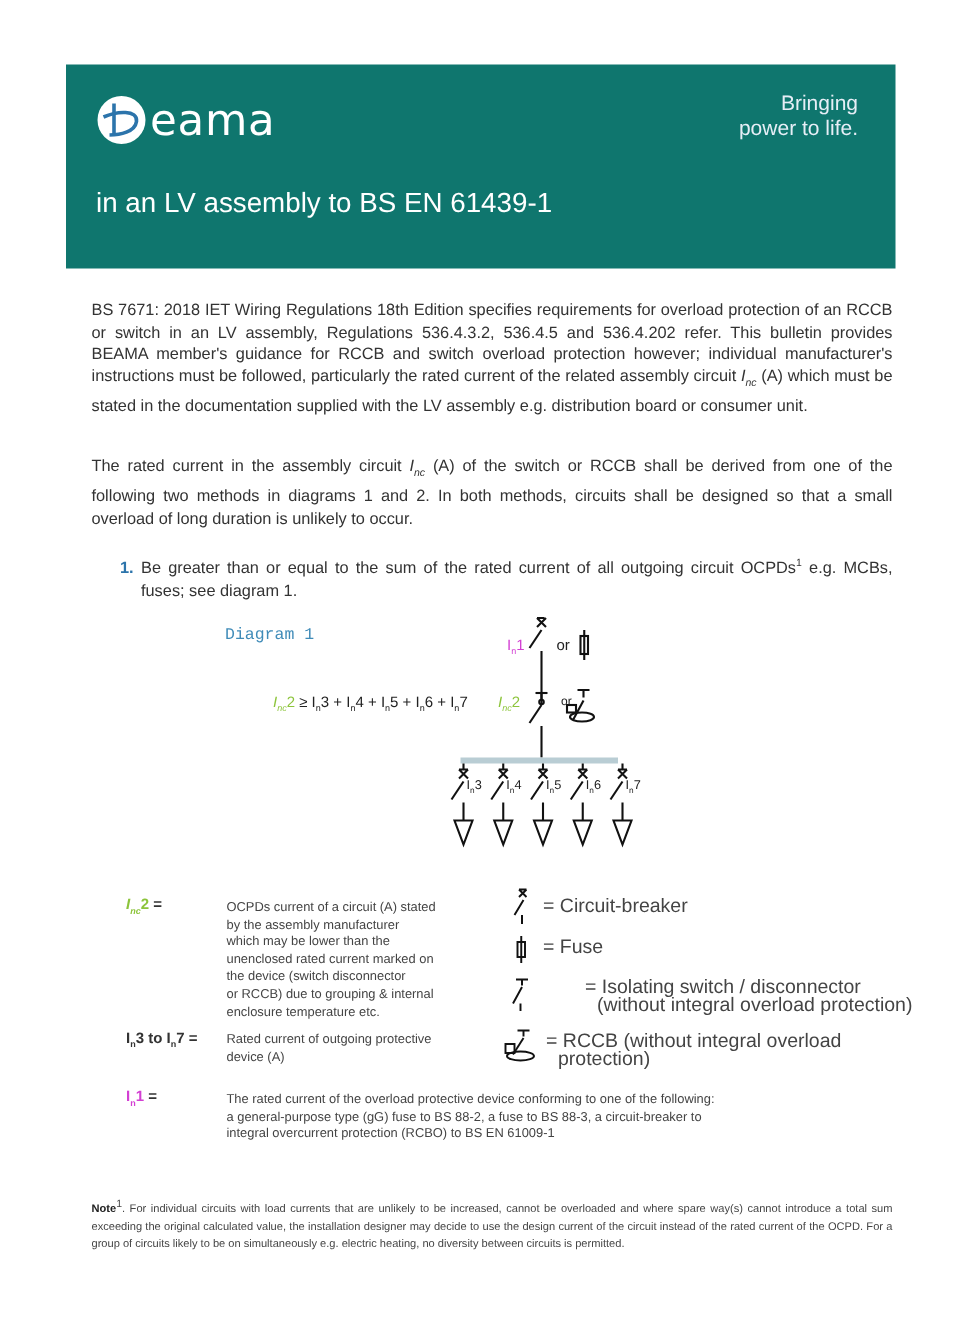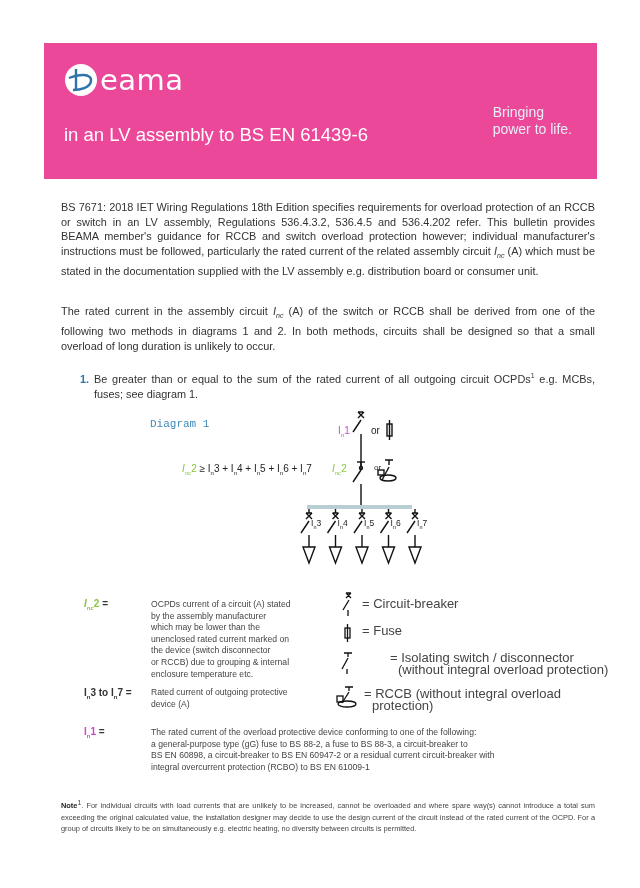"eama" .header { background: #ec4899 -> #0f766e; text-align: none -> right }
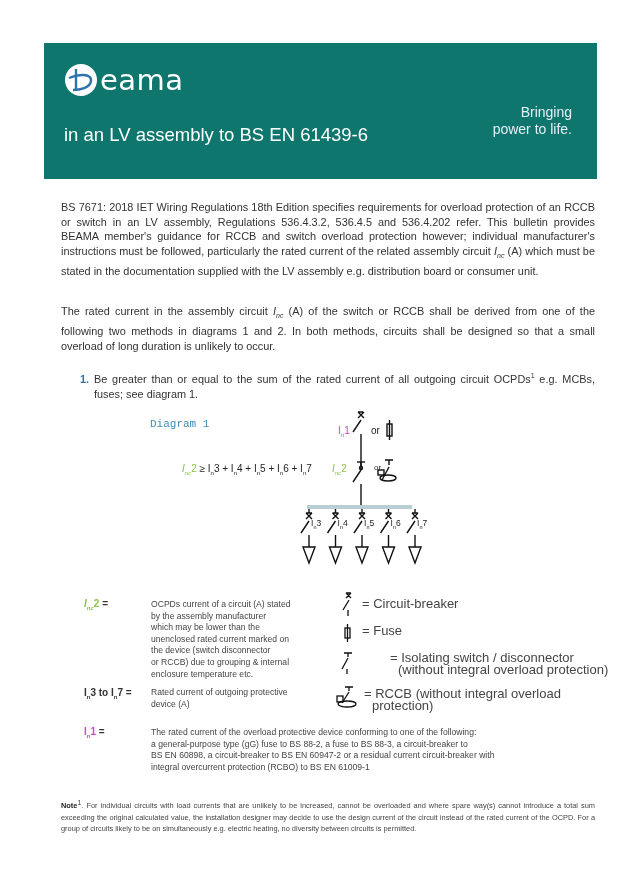"Bringing" .tagline { margin-top: 44px -> none }
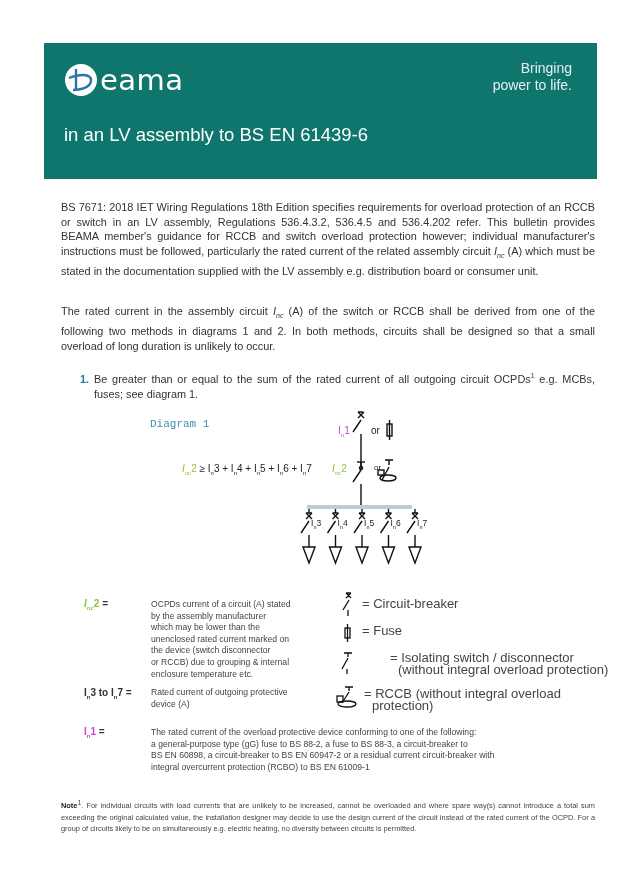"in an LV assembly to" div { text: 61439-6 -> 61439-1 }
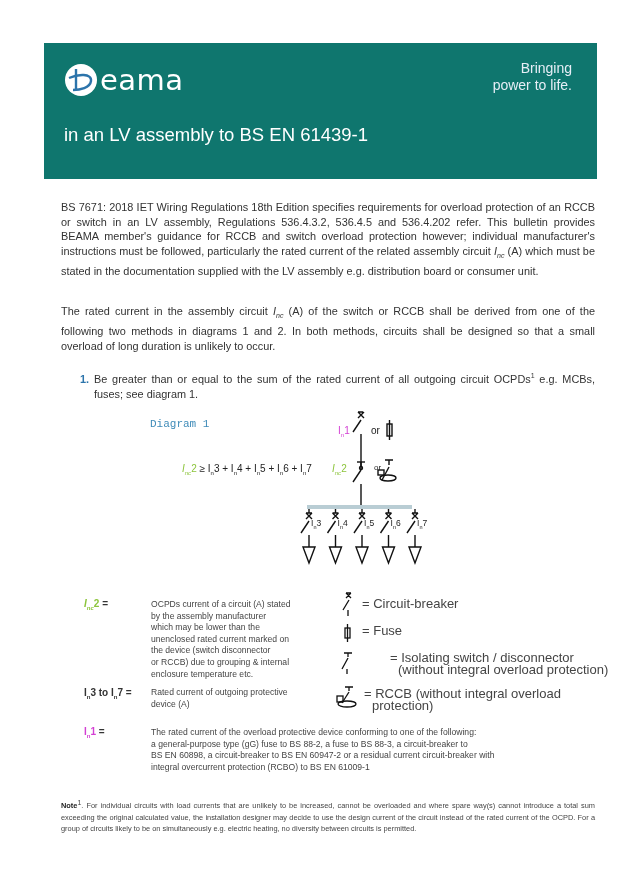"BS EN 60898, a circuit-breaker" div { html: <div>BS EN 60898, a circuit-breaker to BS EN 60947-2 or a residual current circuit-breaker with</div> -> none }
